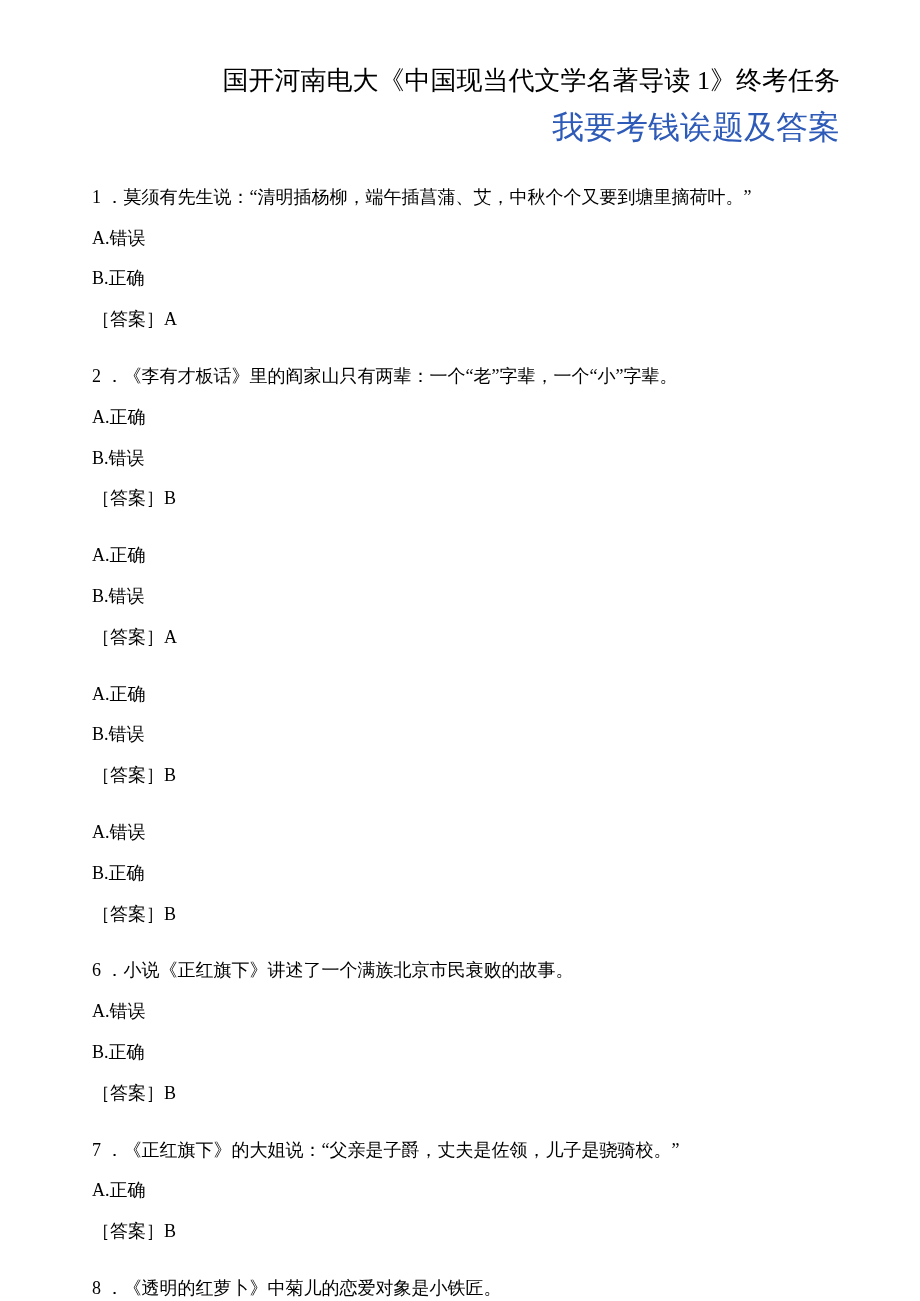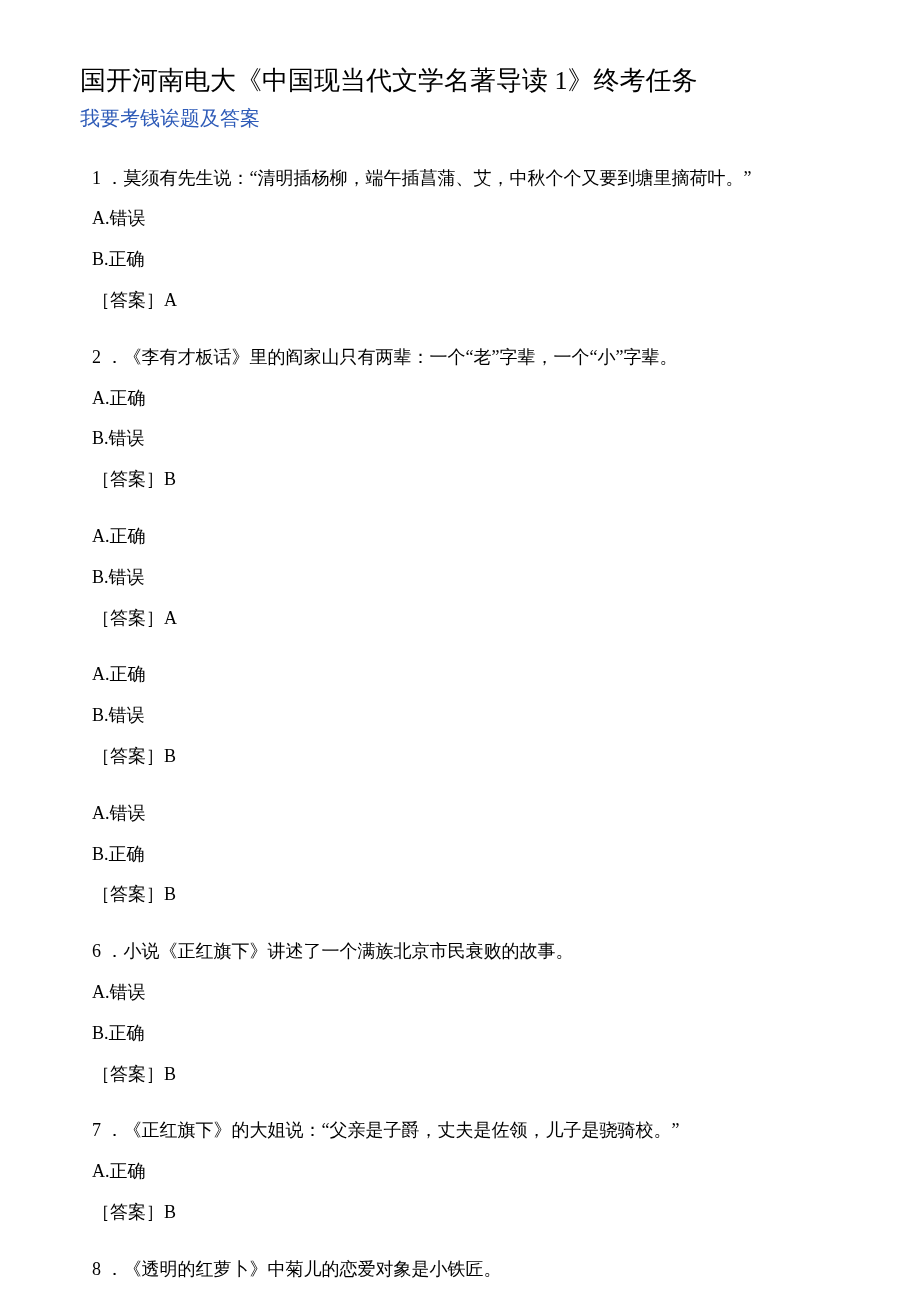"国开河南电大《中国现当代文学名著导读 1》终考任务" .title-block { text-align: left -> right }
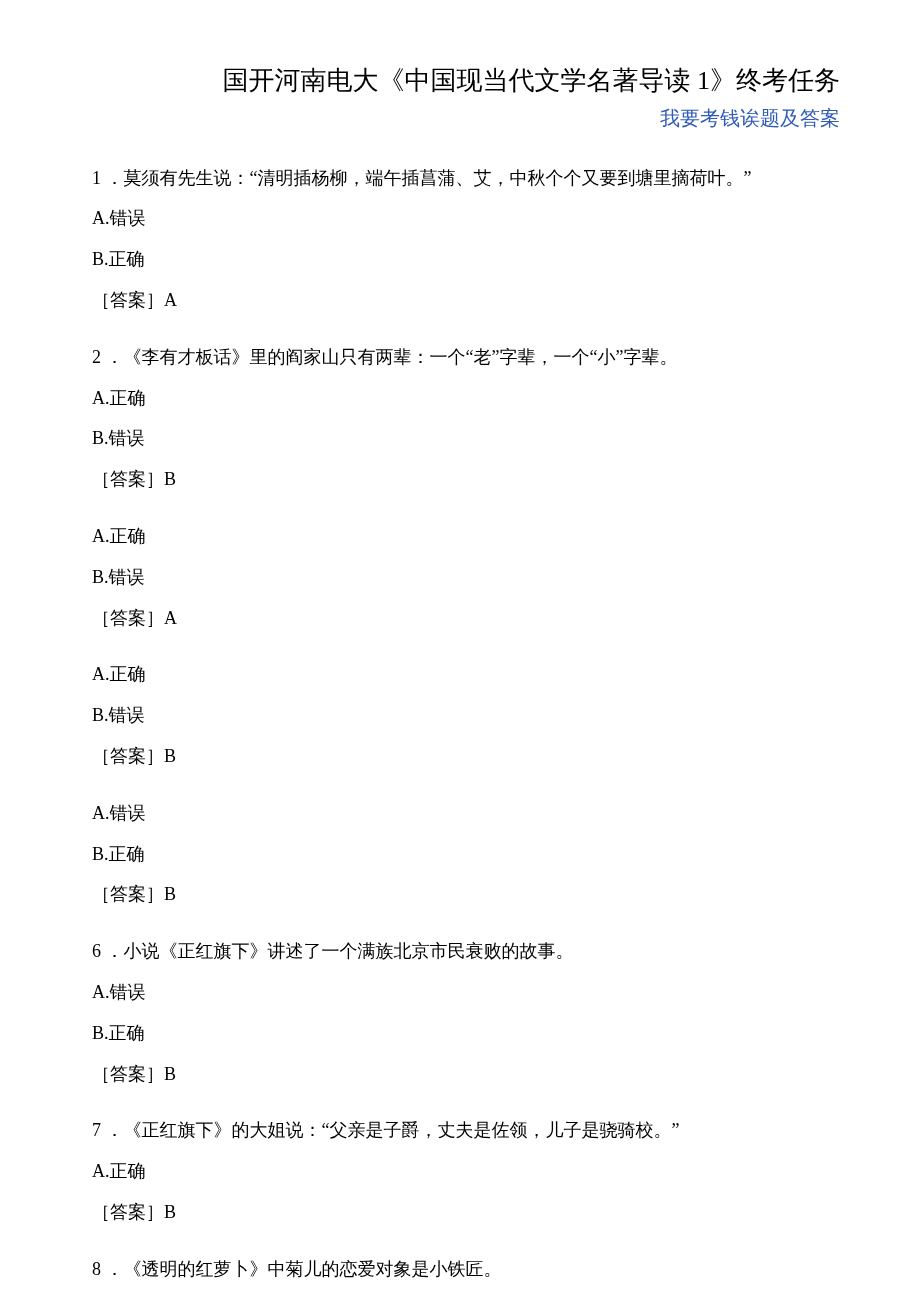"我要考钱诶题及答案" .title-line2 { font-size: 20px -> 32px }
